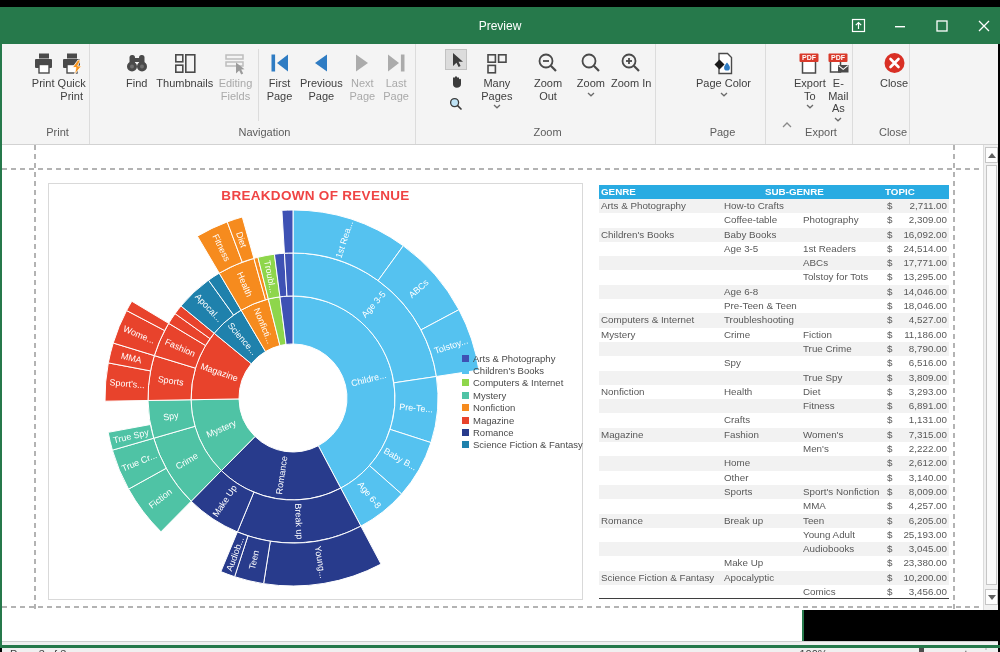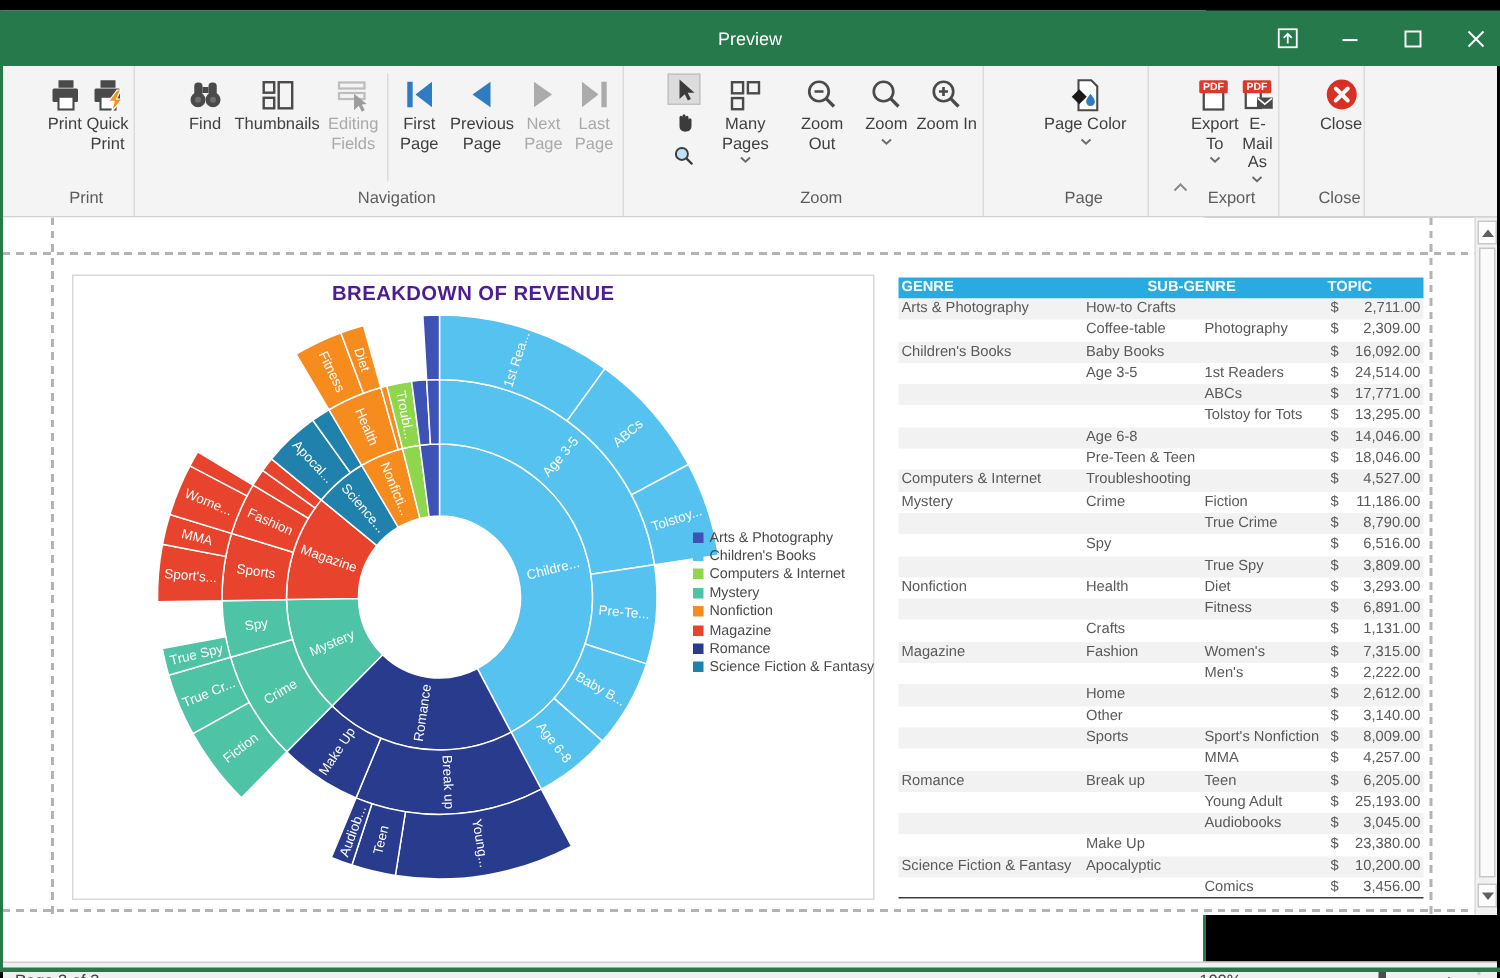"BREAKDOWN OF REVENUE" .chart-title { color: #4c1d95 -> #ef4444 }
